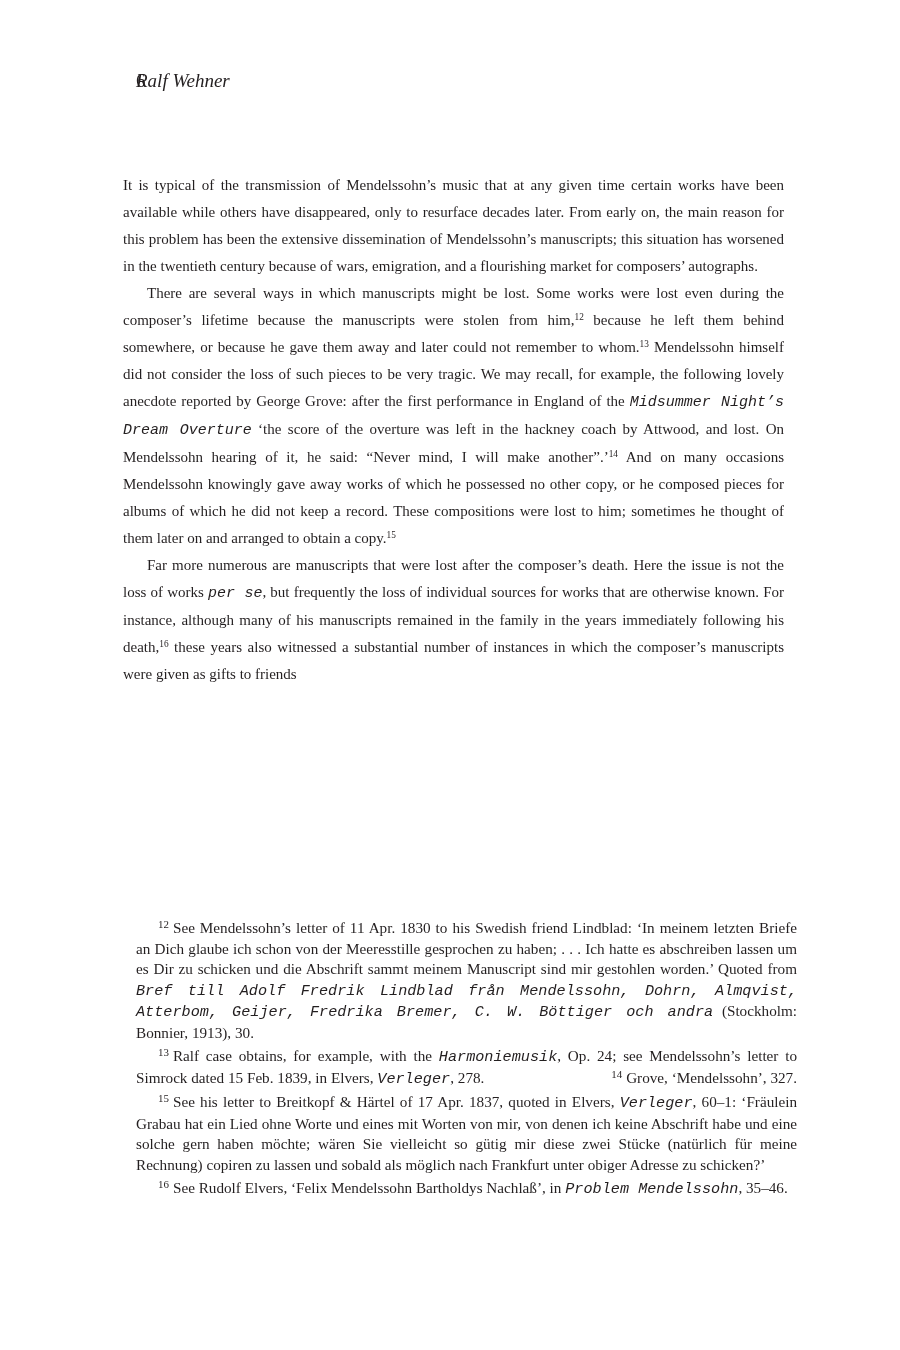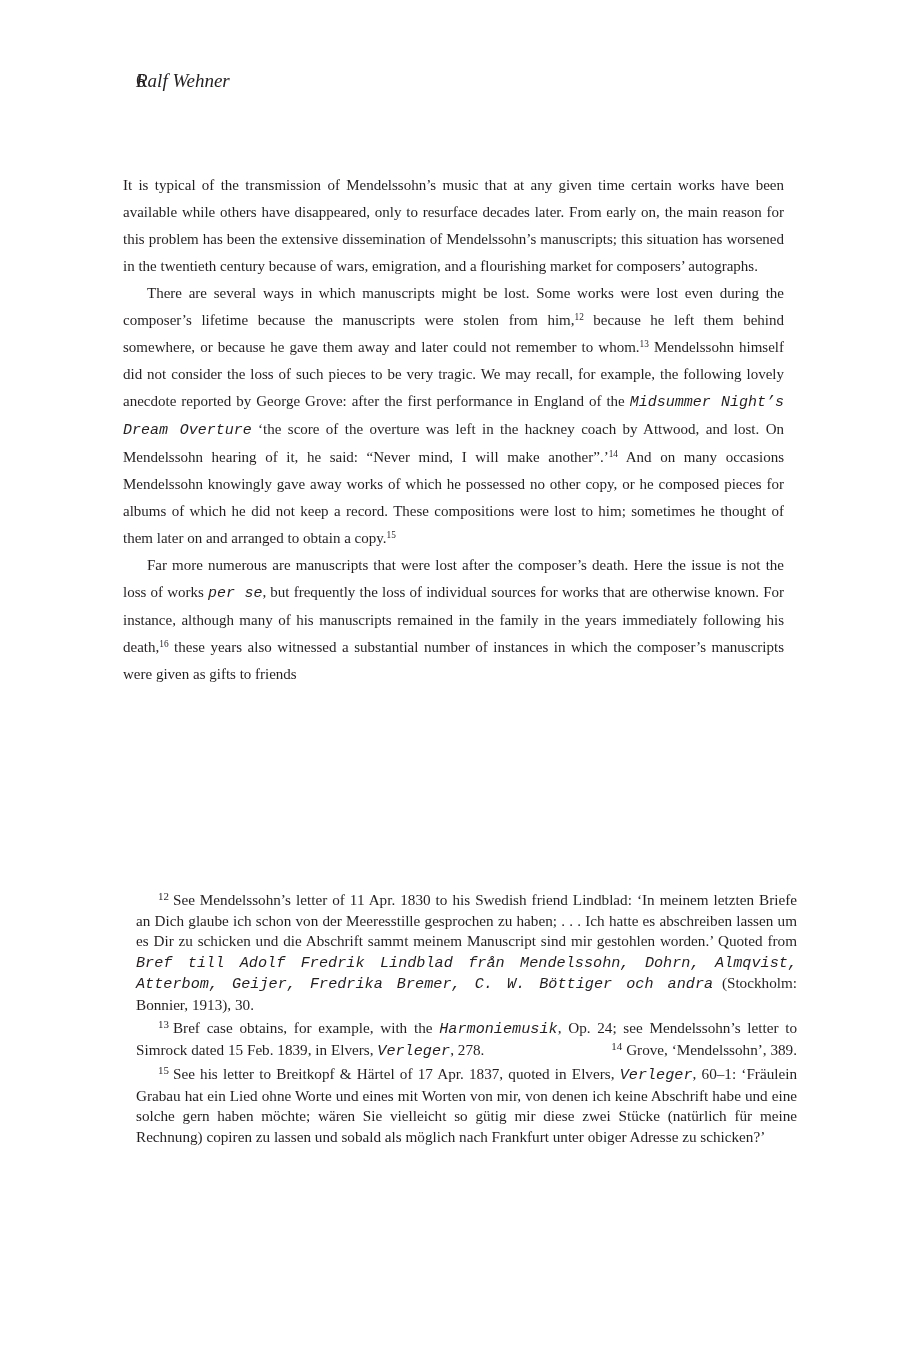"12 See Mendelssohn’s letter of" .footnotes { top: 890px -> 918px }
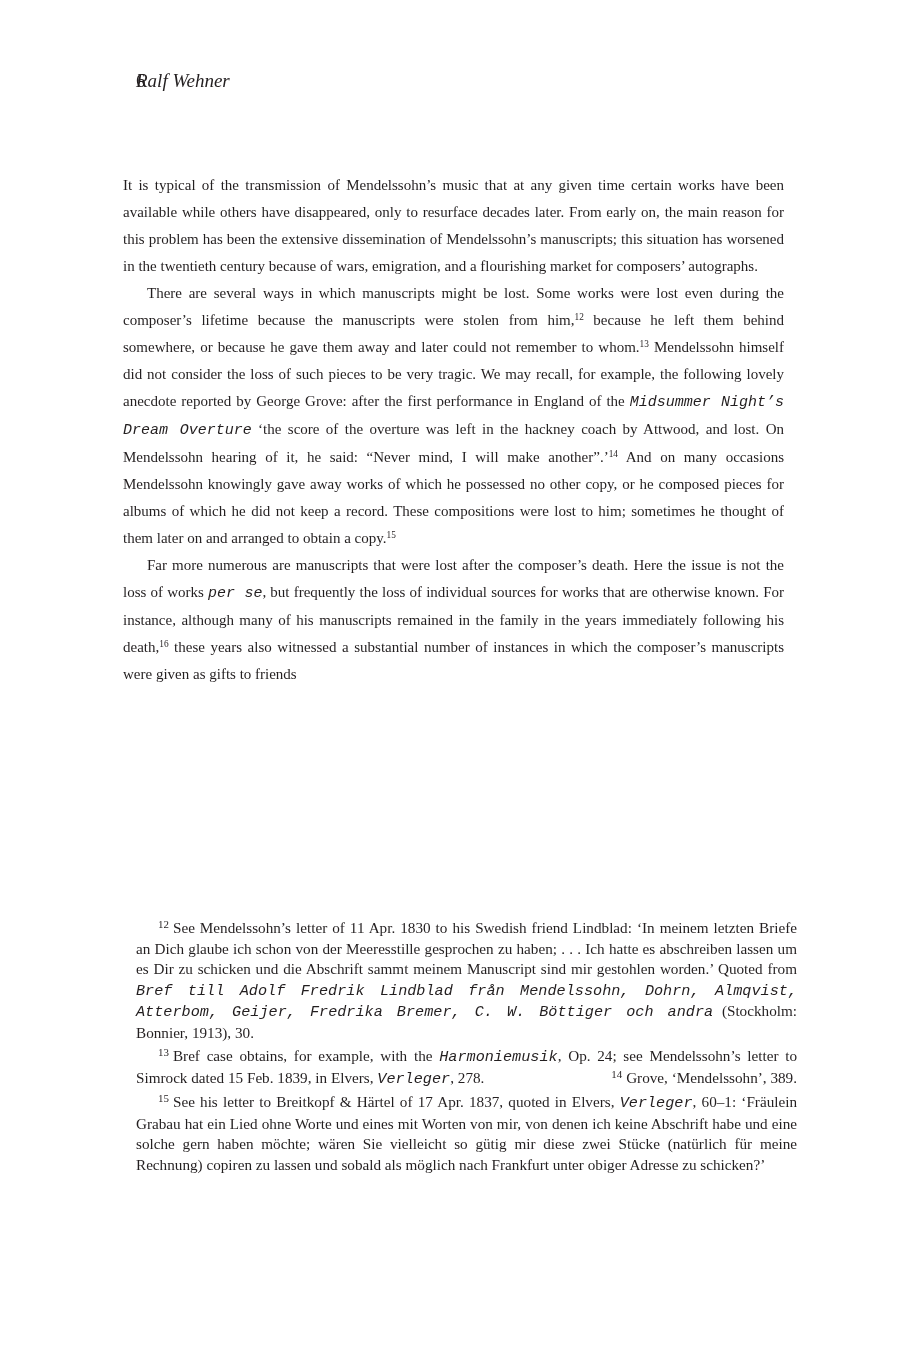"Bref case obtains, for example," span { text: Bref -> Ralf }
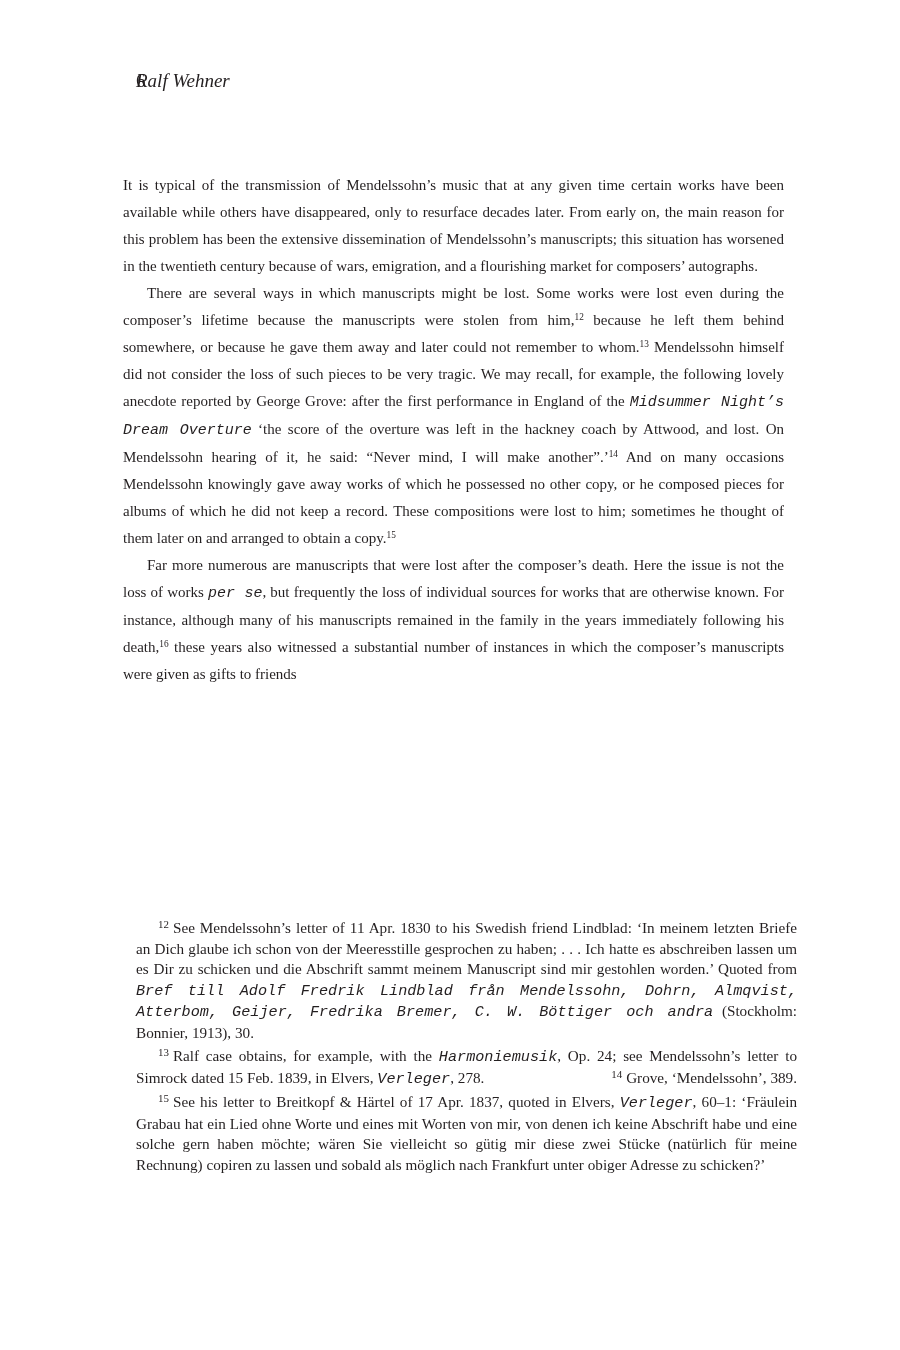"Grove, ‘Mendelssohn’, 389." span { text: 389 -> 327 }
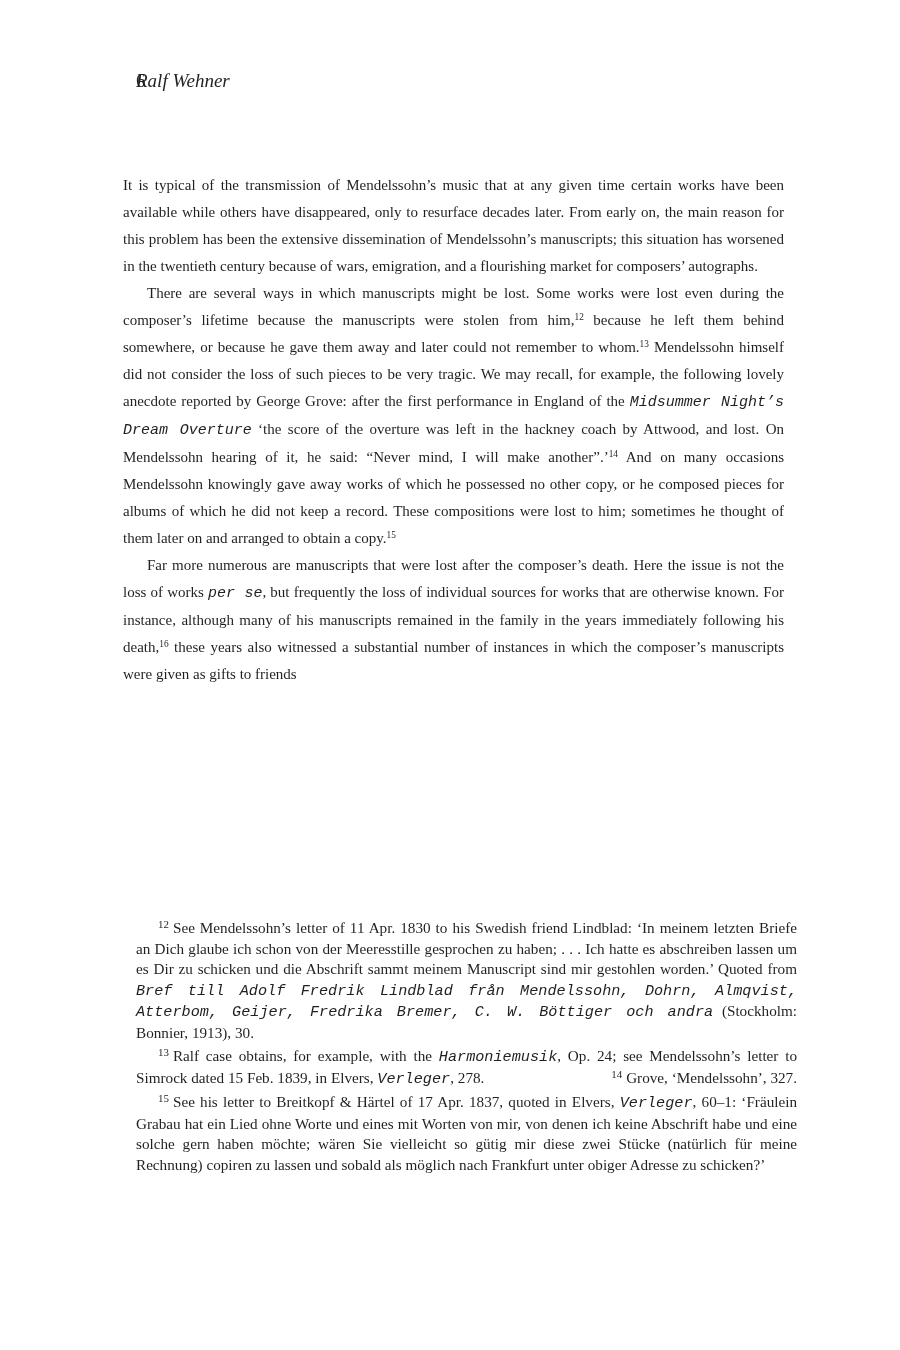"16 See Rudolf Elvers, ‘Felix" p.fn-gap { html: none -> <p><span>16</span><span>See Rudolf Elvers, ‘Felix Mendelssohn Bartholdys Nachlaß’, in </span><i>Problem Mendelssohn</i><span>, 35–46.</span></p> }
